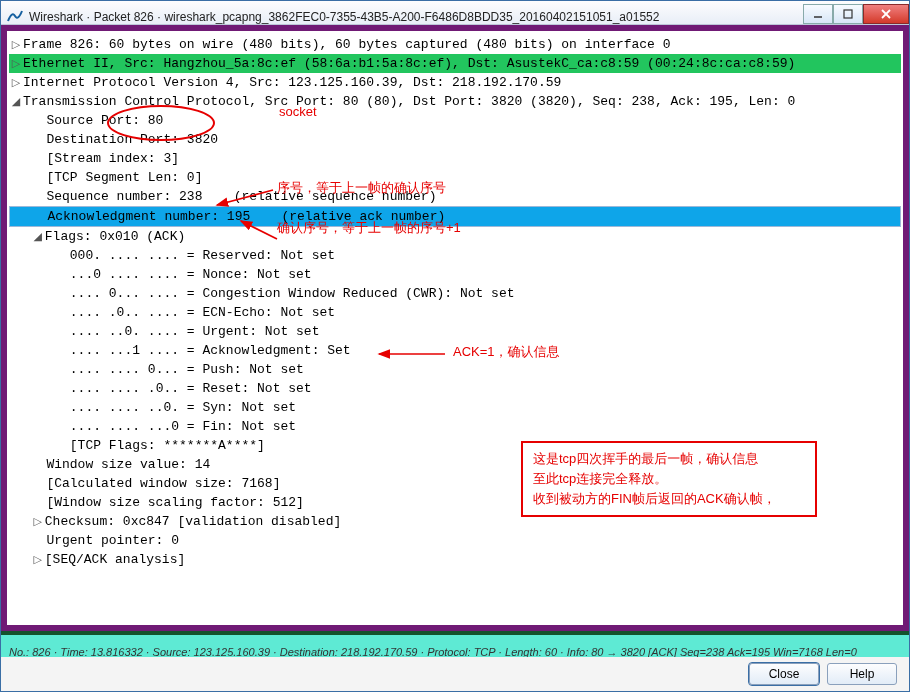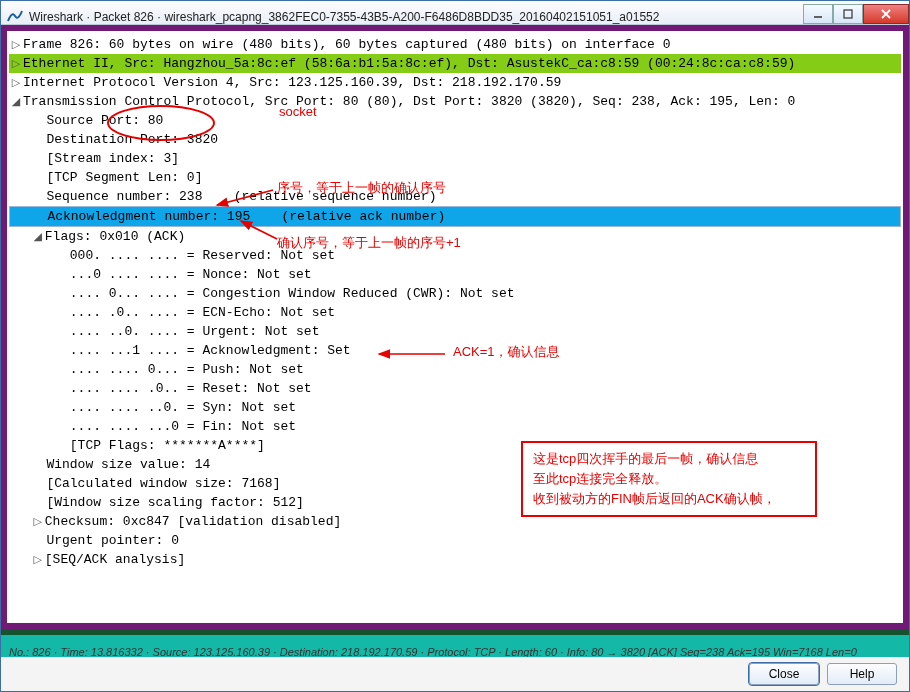"▷ Ethernet II, Src: Hangzhou_5a:8c:ef" .row.hl-eth { background: #84cc16 -> #22c55e }
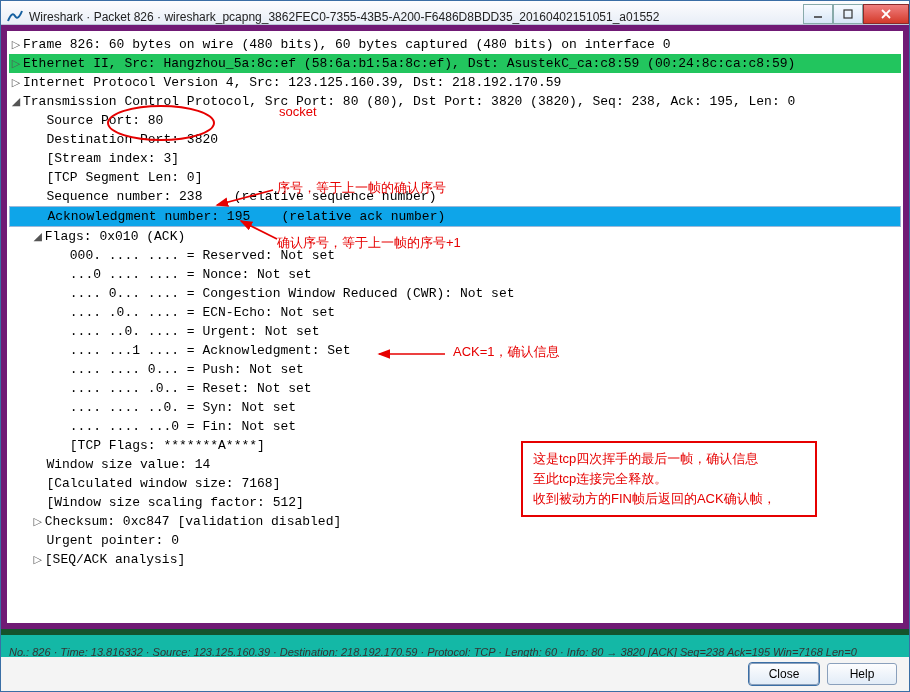"确认序号，等于上一帧的序号+1" div.ann { top: 203px -> 188px }
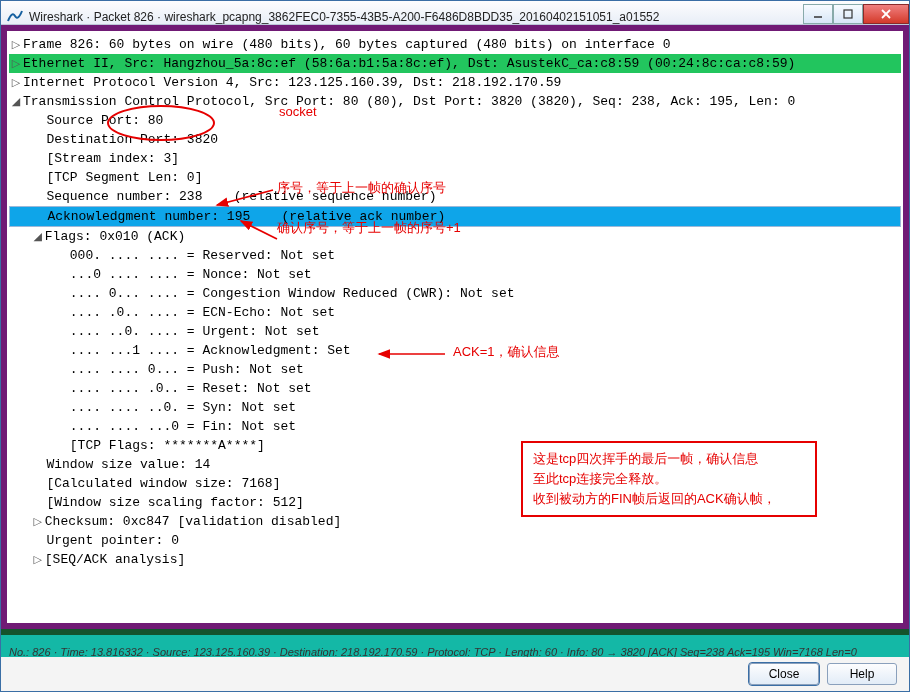"No.: 826 · Time: 13.816332" .statusbar { background: #14b8a6 -> #5eead4; border-top: 6px solid #14532d -> 4px solid #14532d }
